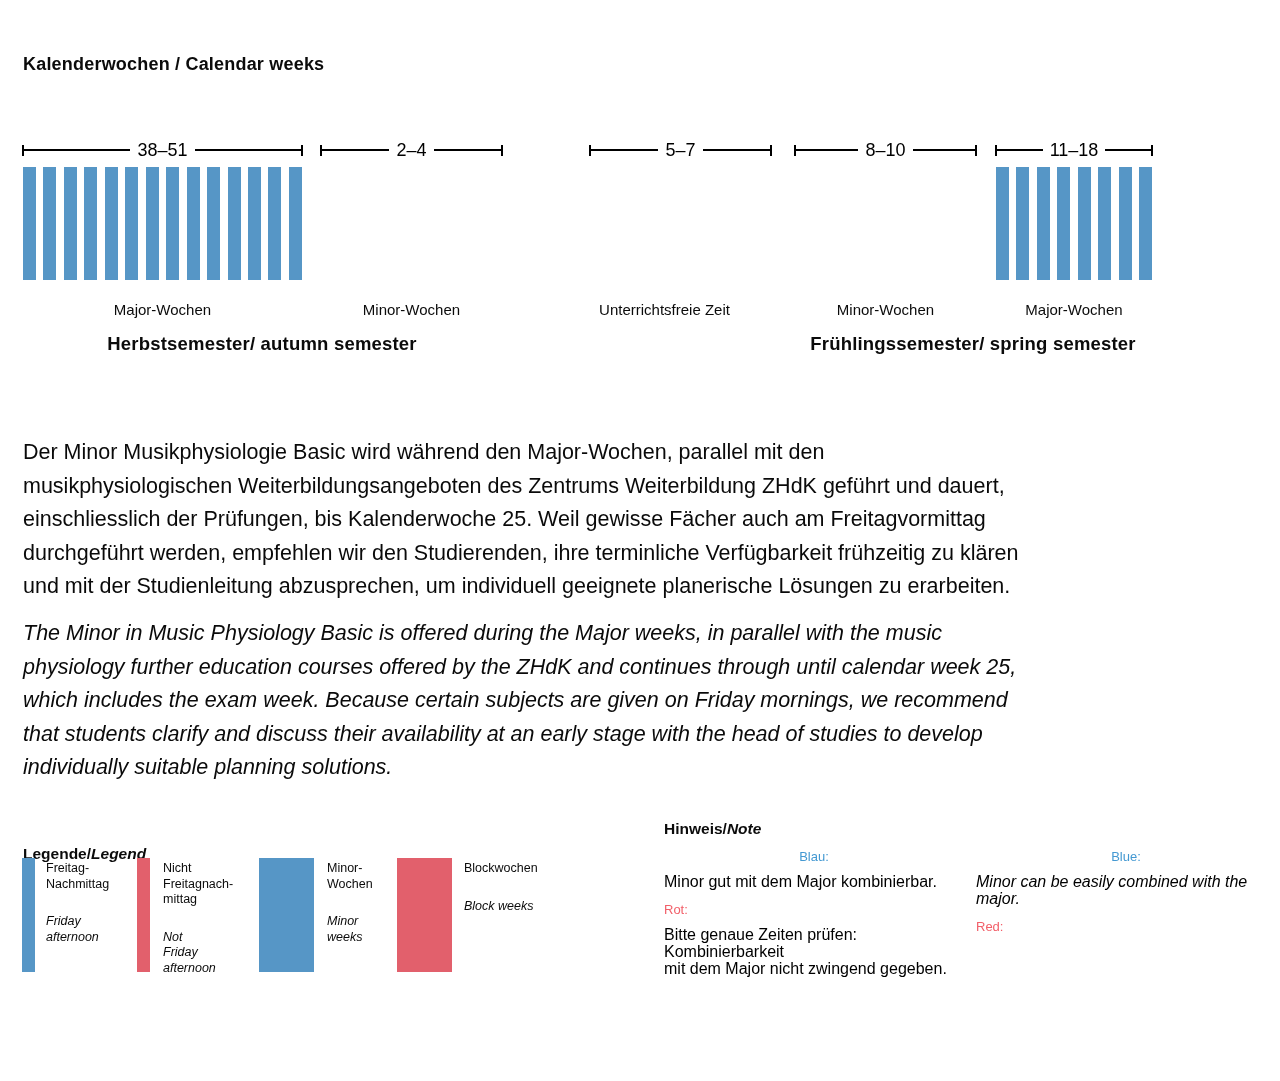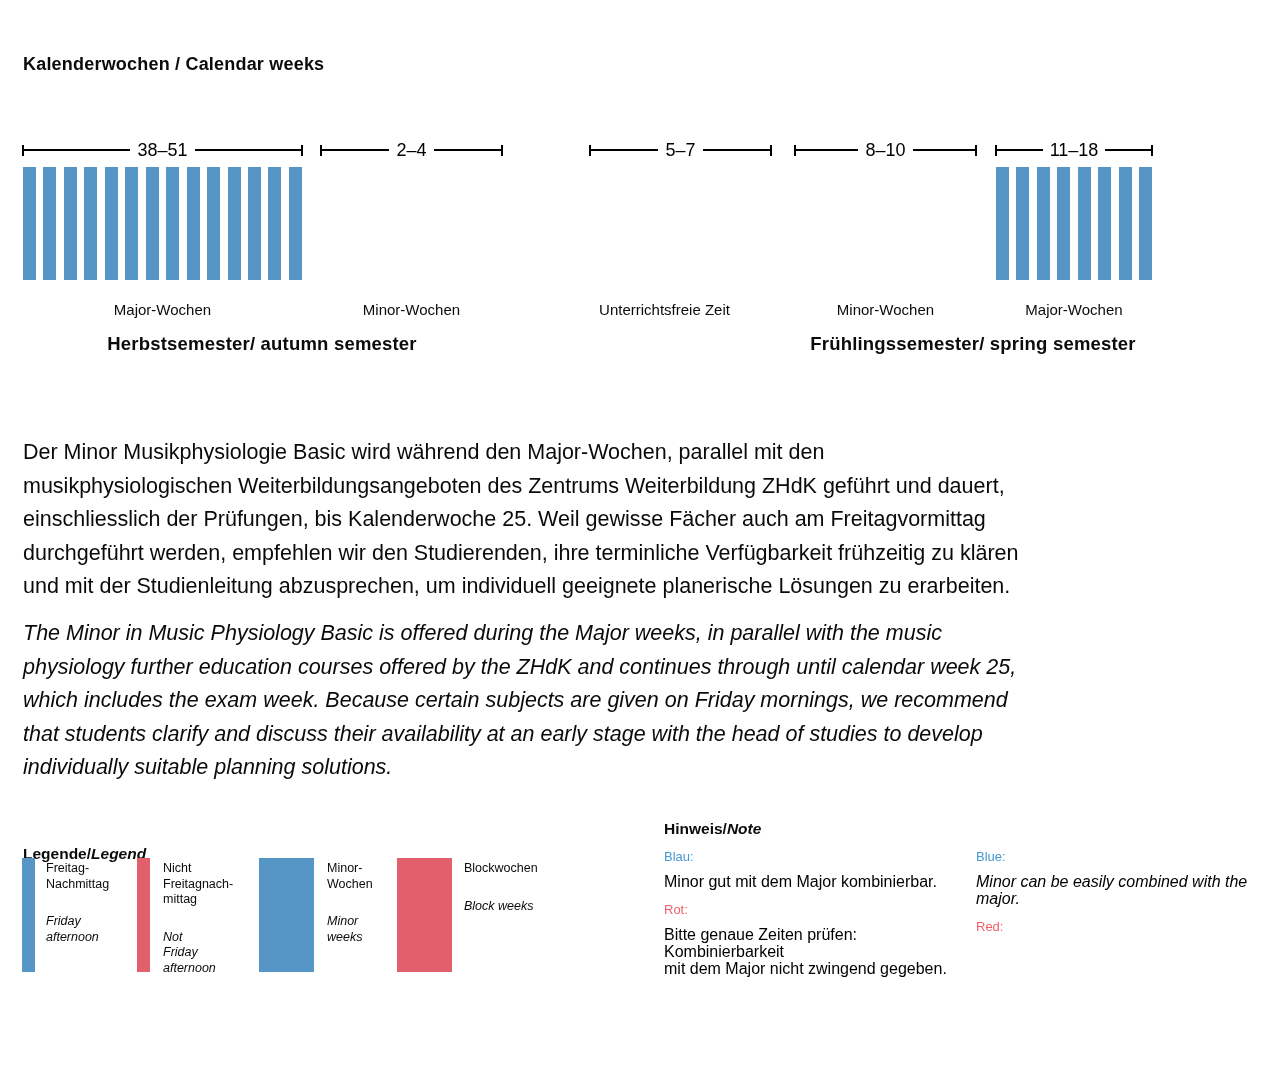"Blau:" .nlabel.blue { text-align: none -> center }
